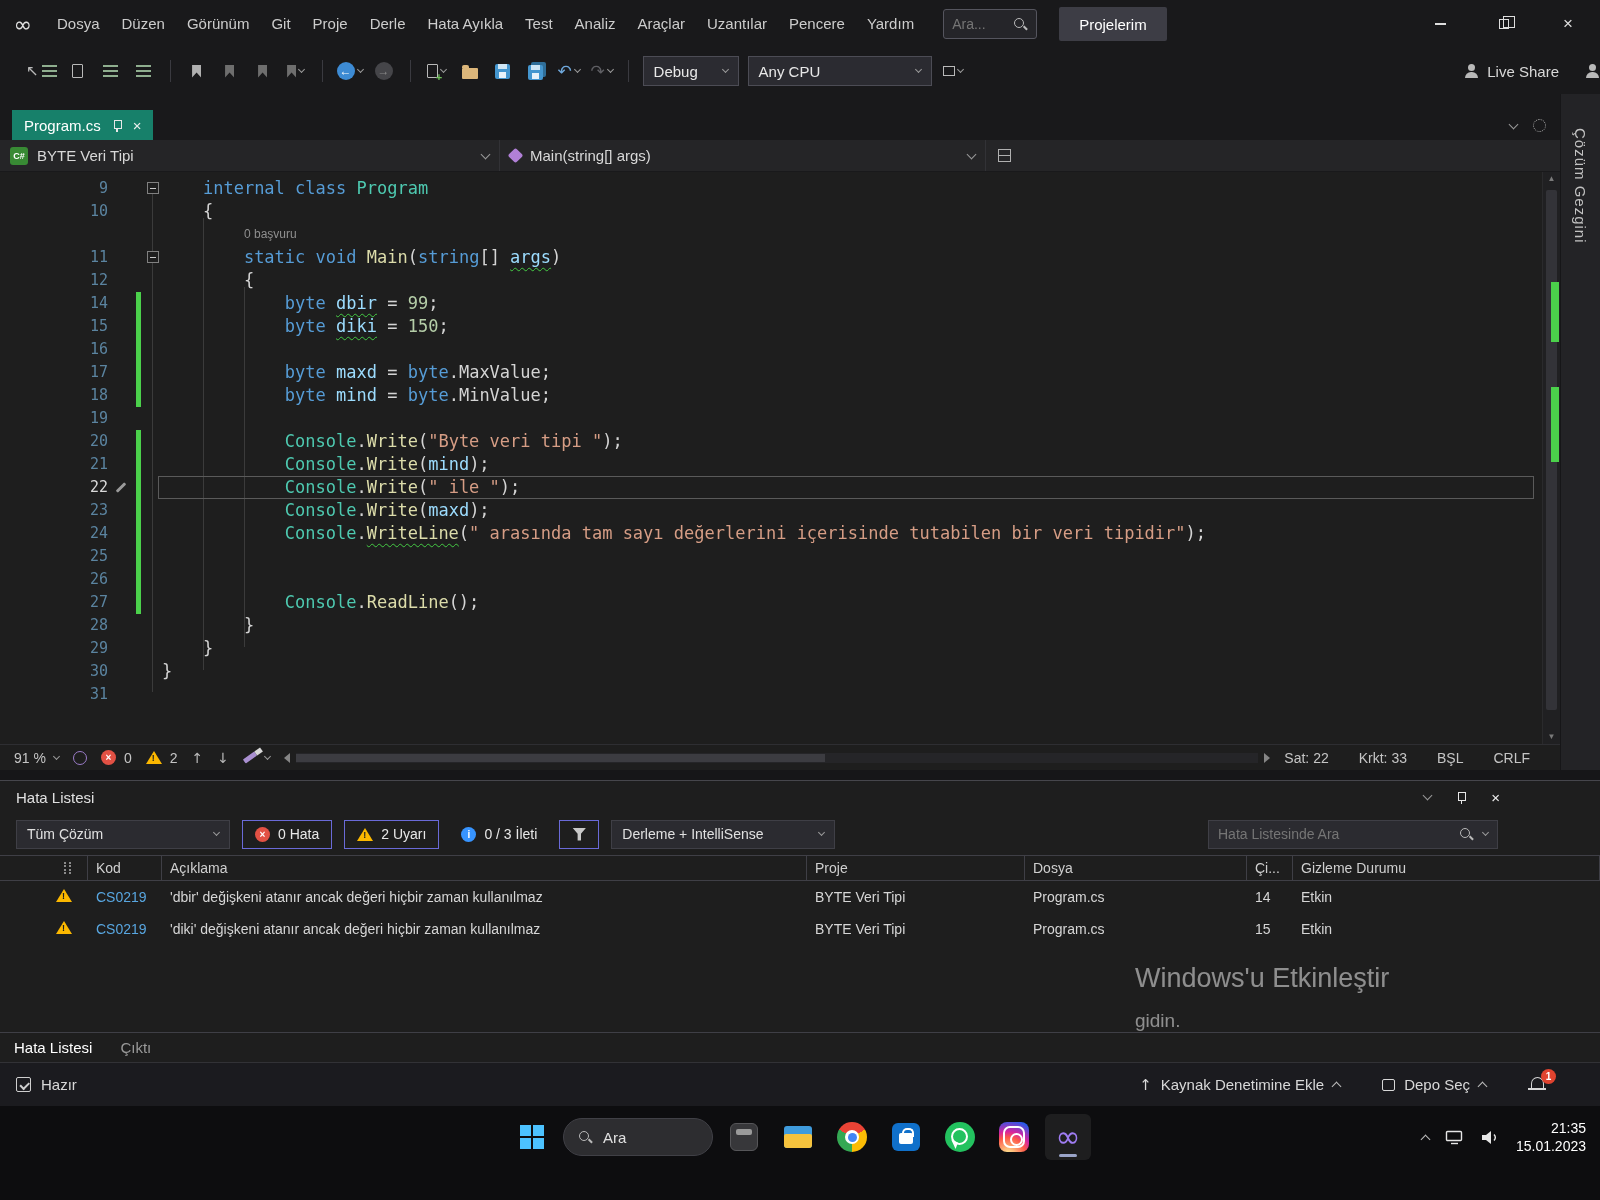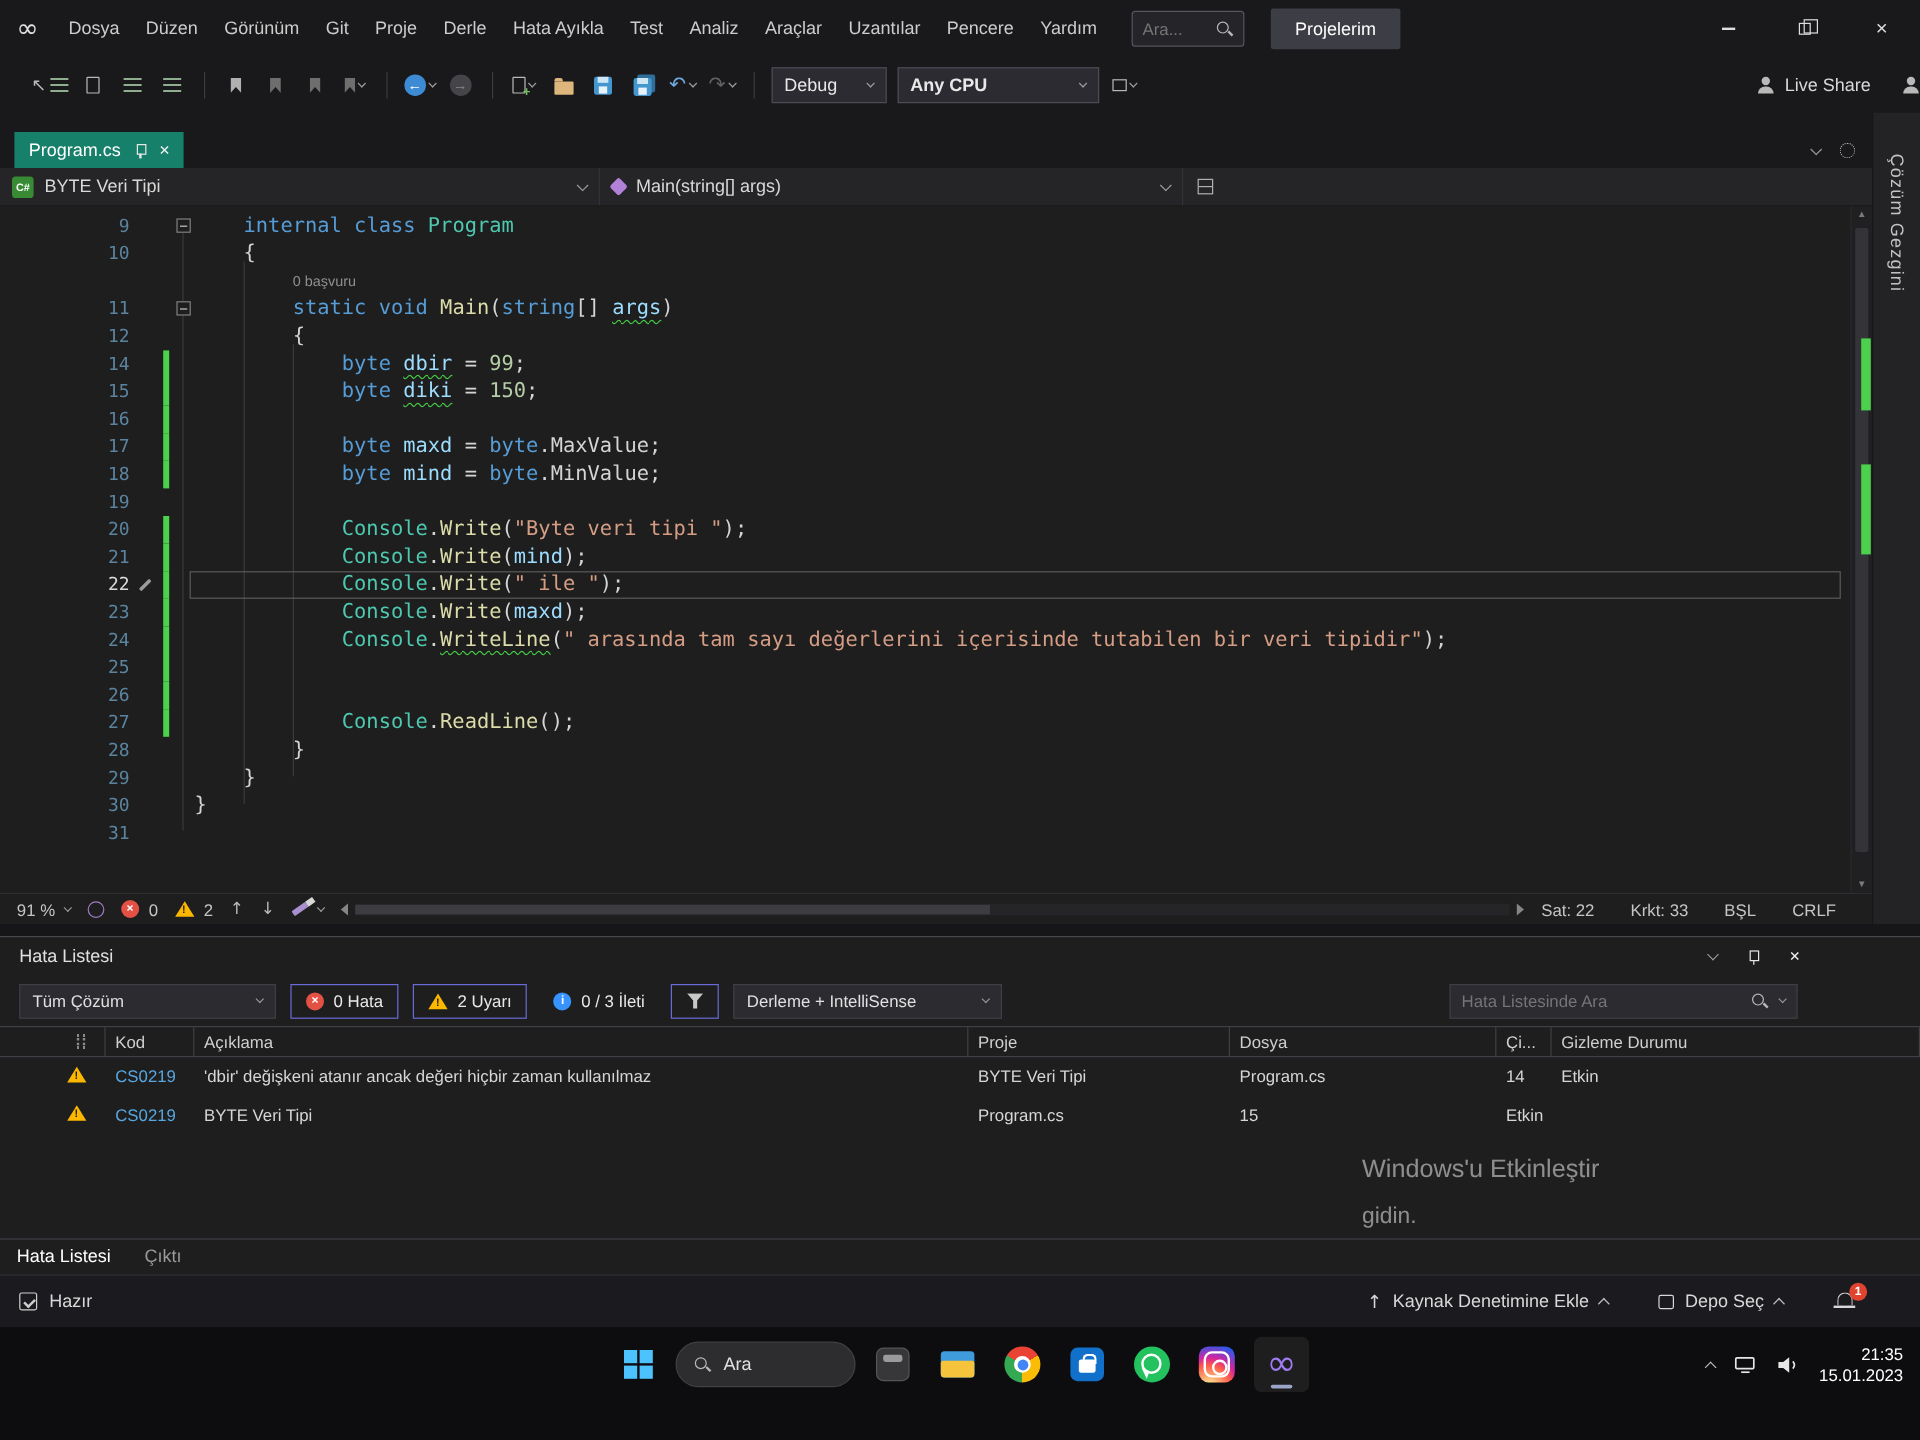"Any CPU" div.combo { font-weight: bold -> none; width: 168px -> 184px }
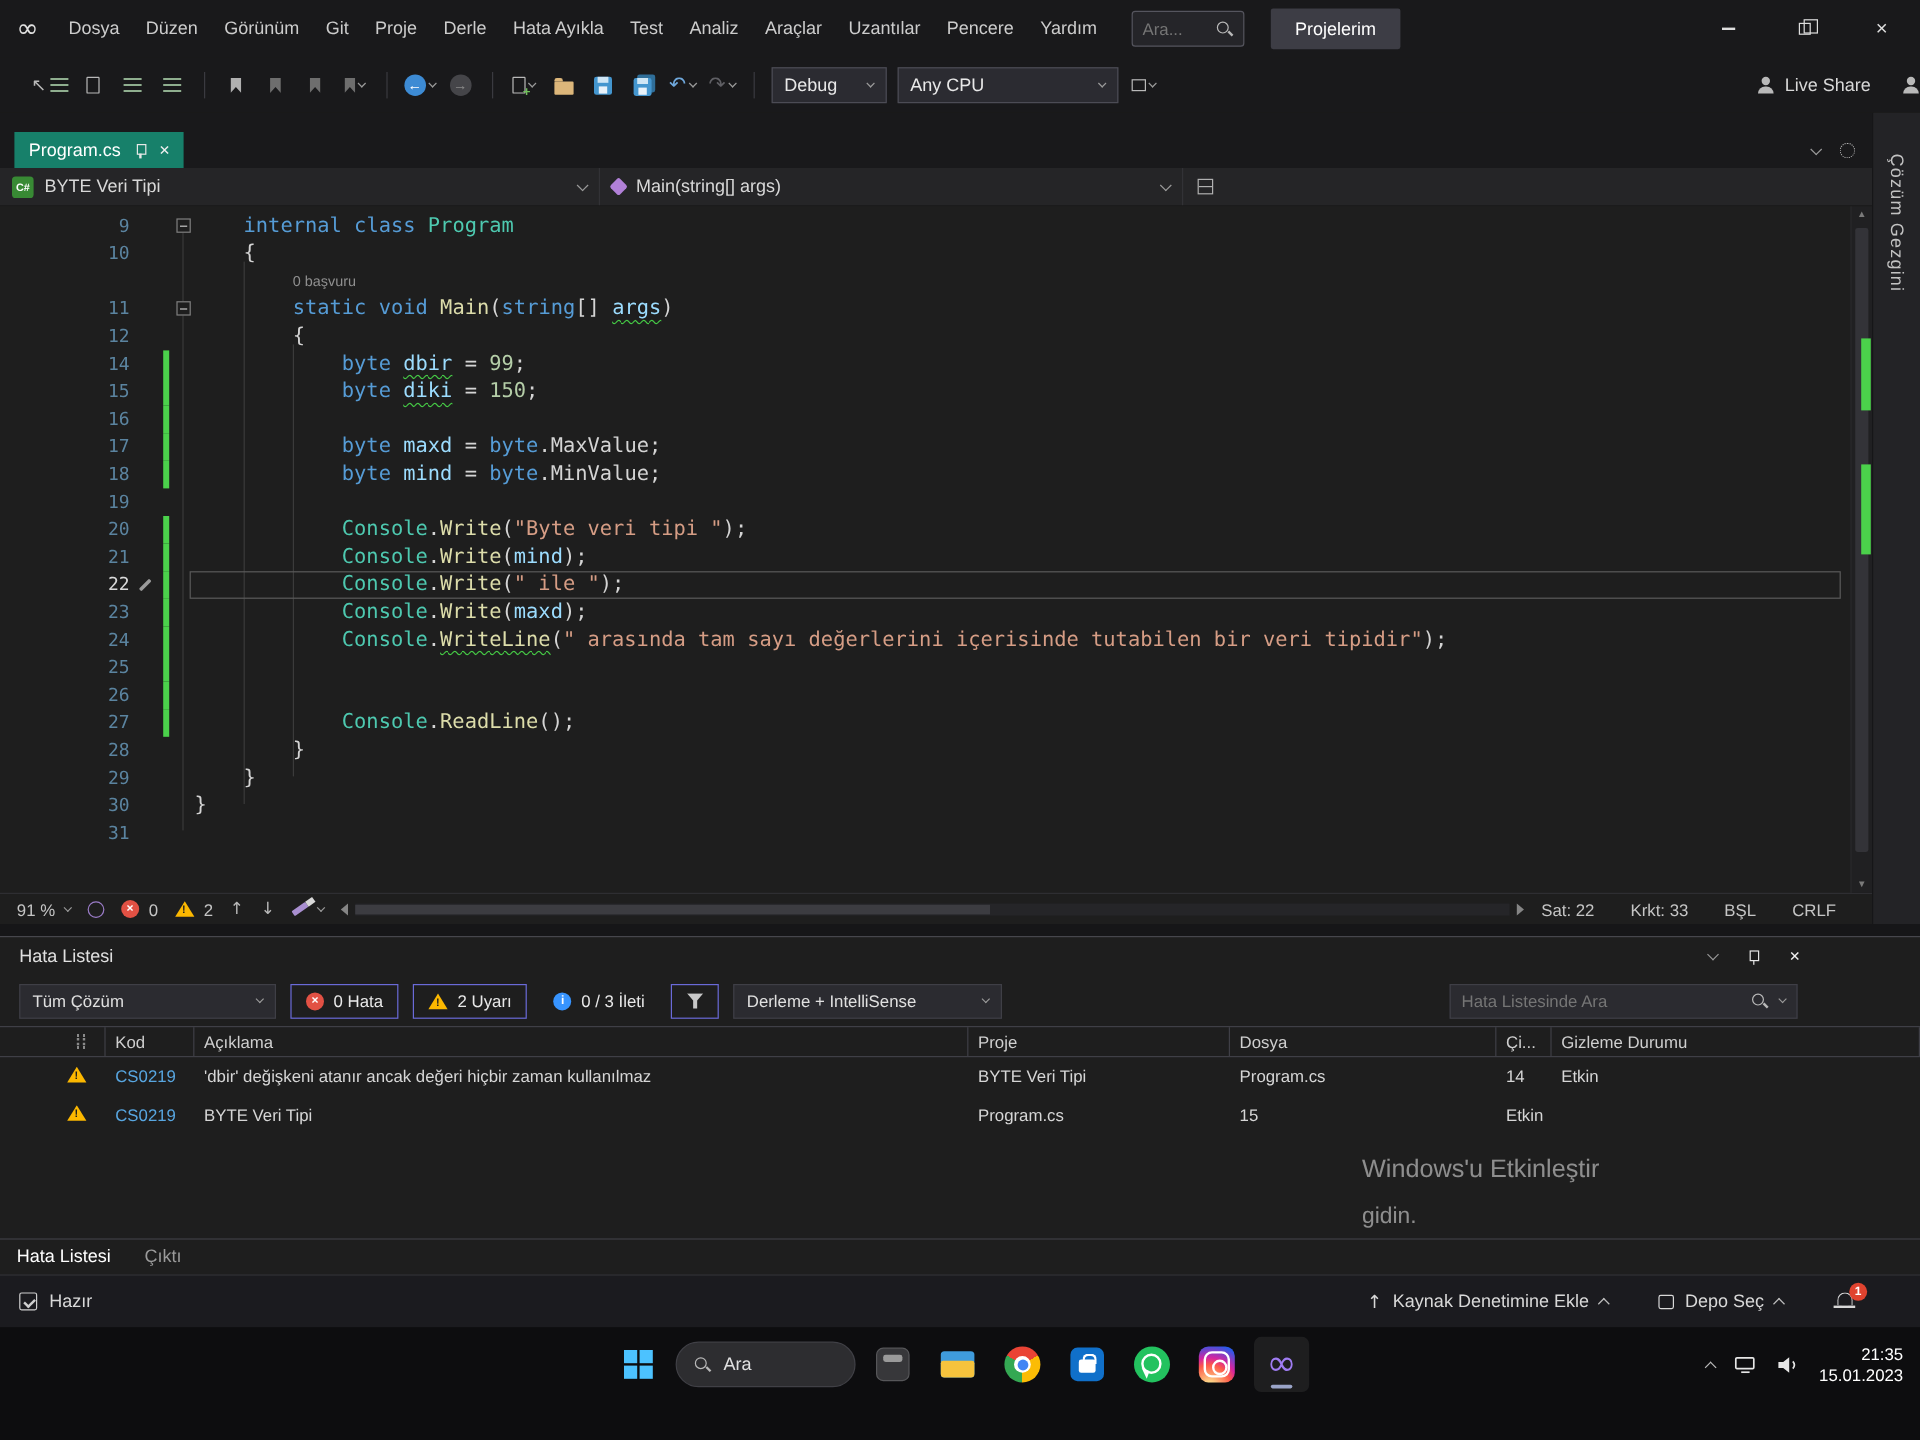"'diki' değişkeni atanır ancak değeri" div.ec { html: none -> <div>'diki' değişkeni atanır ancak değeri hiçbir zaman kullanılmaz</div> }
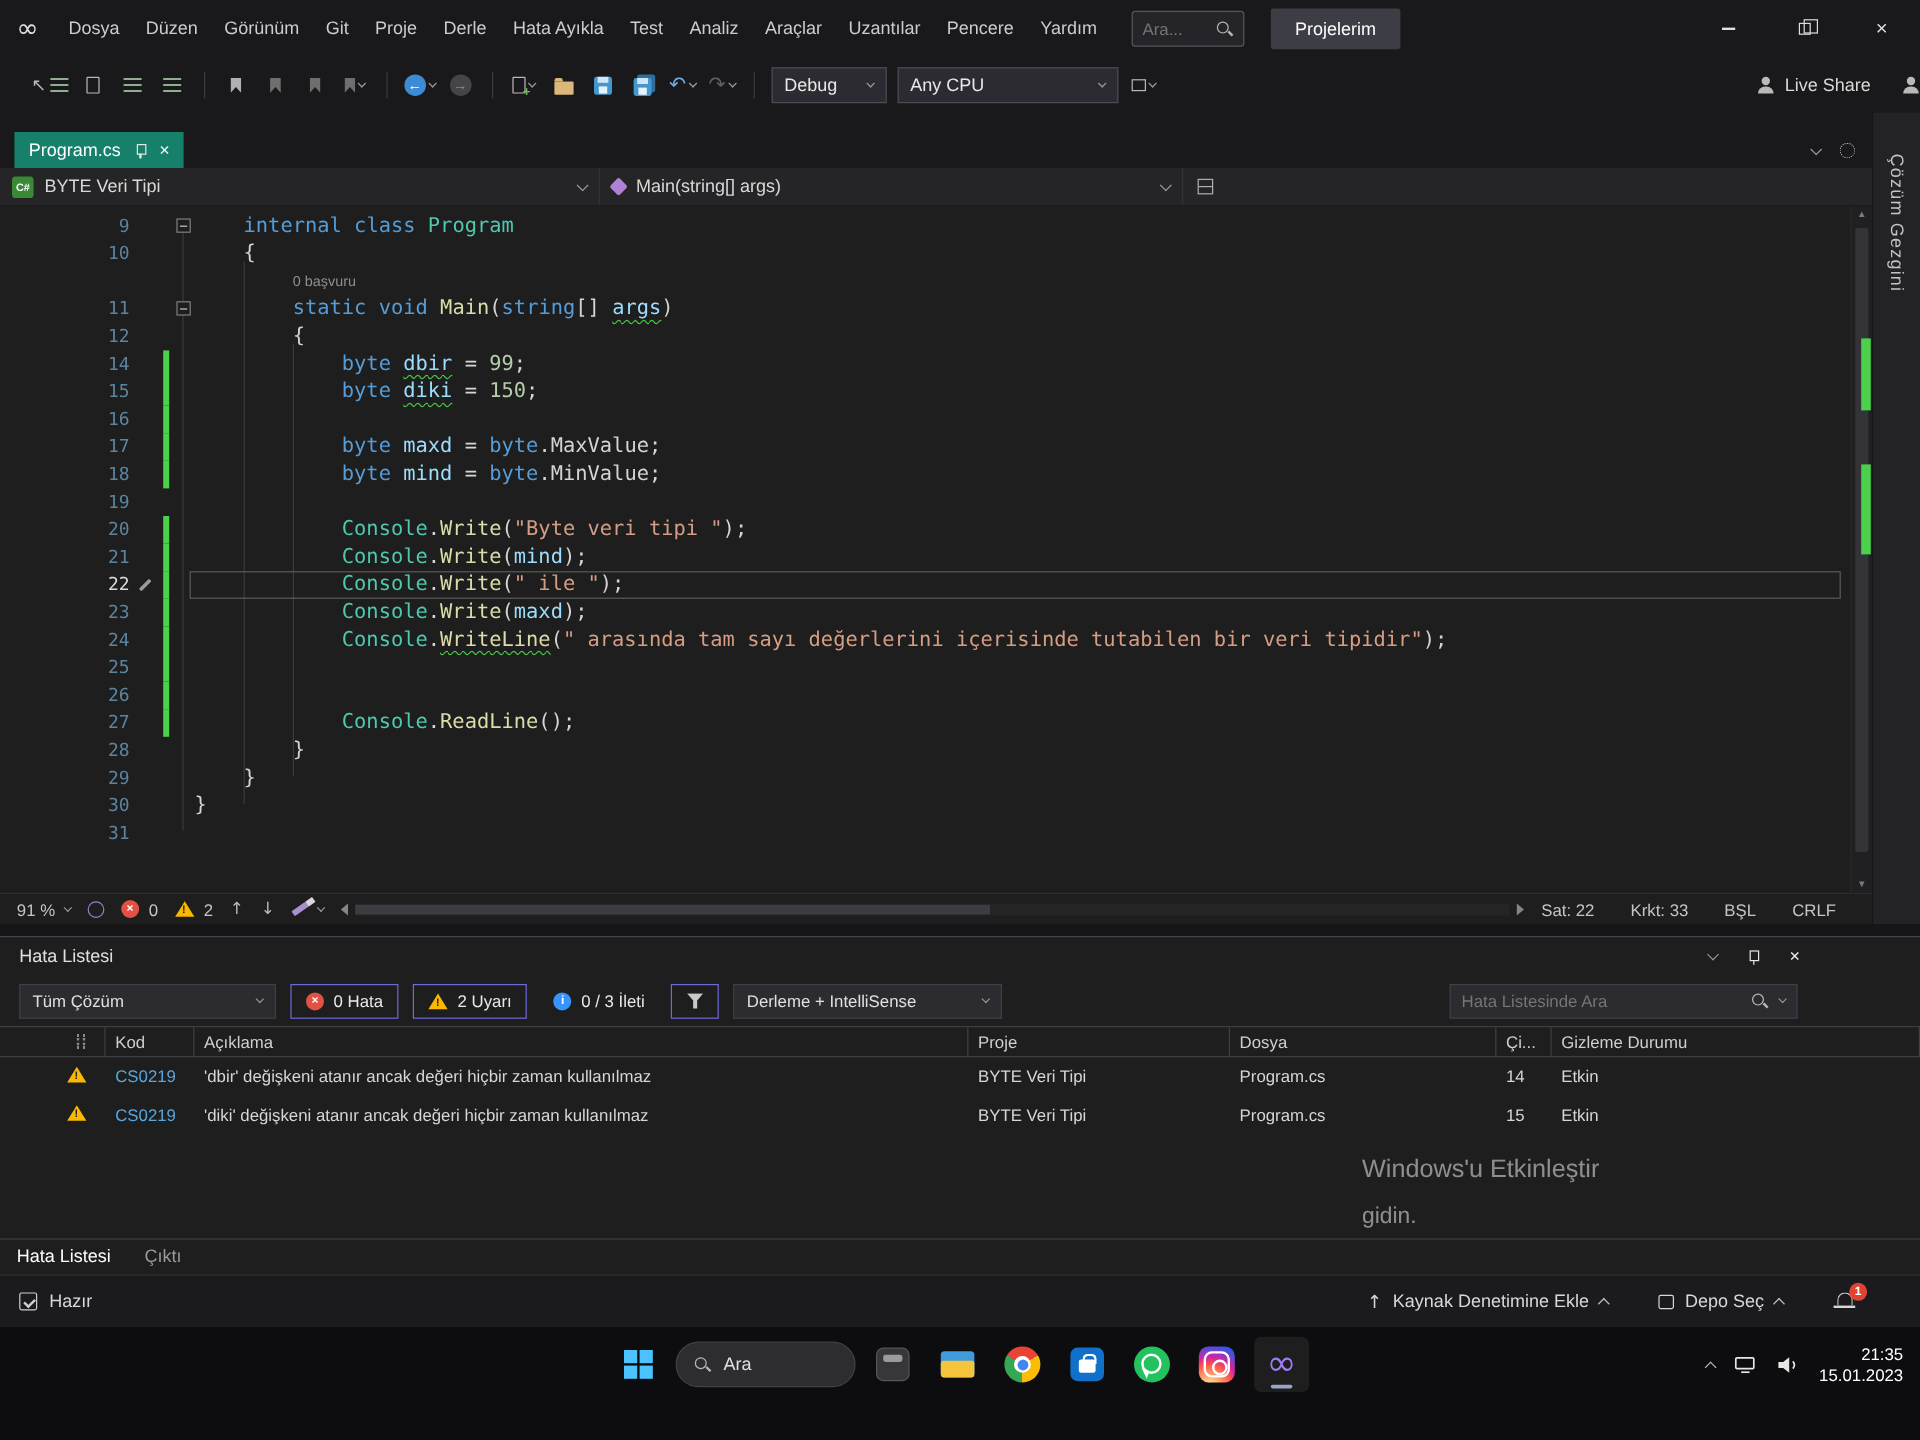"Windows'u Etkinleştir" .watermark .wt { font-size: 21px -> 27px }
